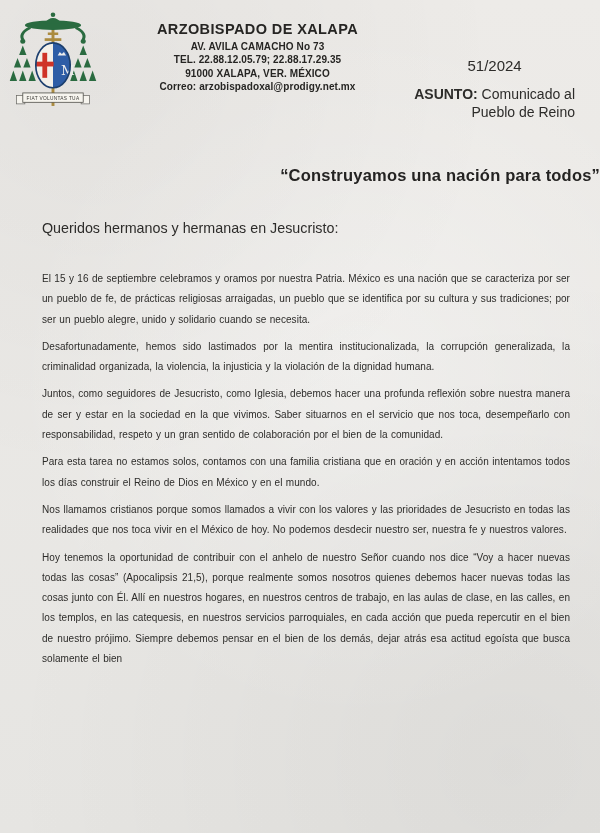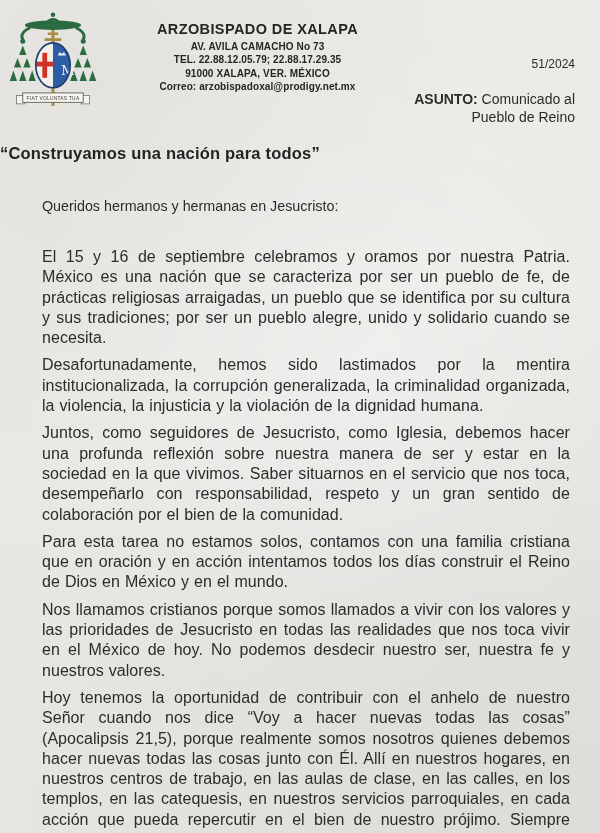"51/2024" .ref-number { font-size: 12px -> 15px; margin-bottom: 20px -> 12px; text-align: none -> center }
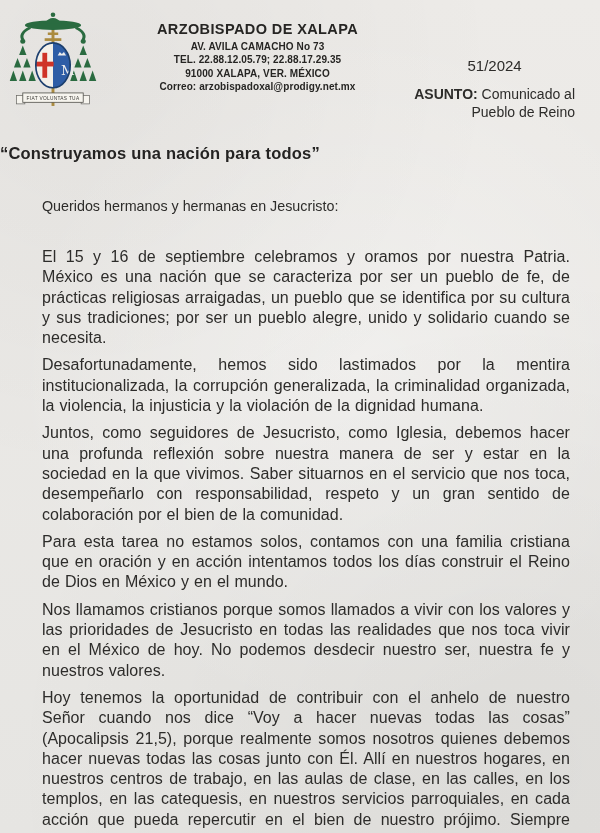"“Construyamos una nación para todos”" .title { margin-top: 9px -> 31px; text-align: left -> right }
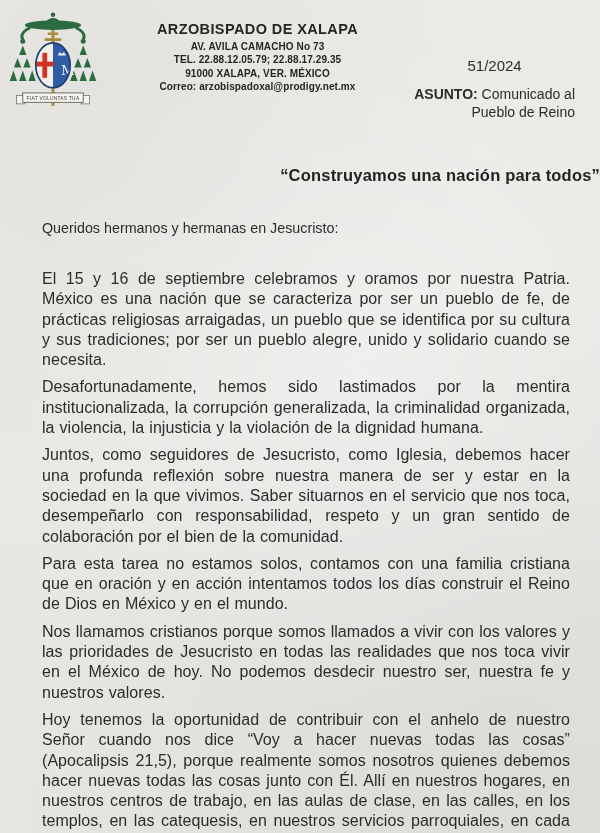"El 15 y 16 de" .para { font-size: 16px -> 10px }
